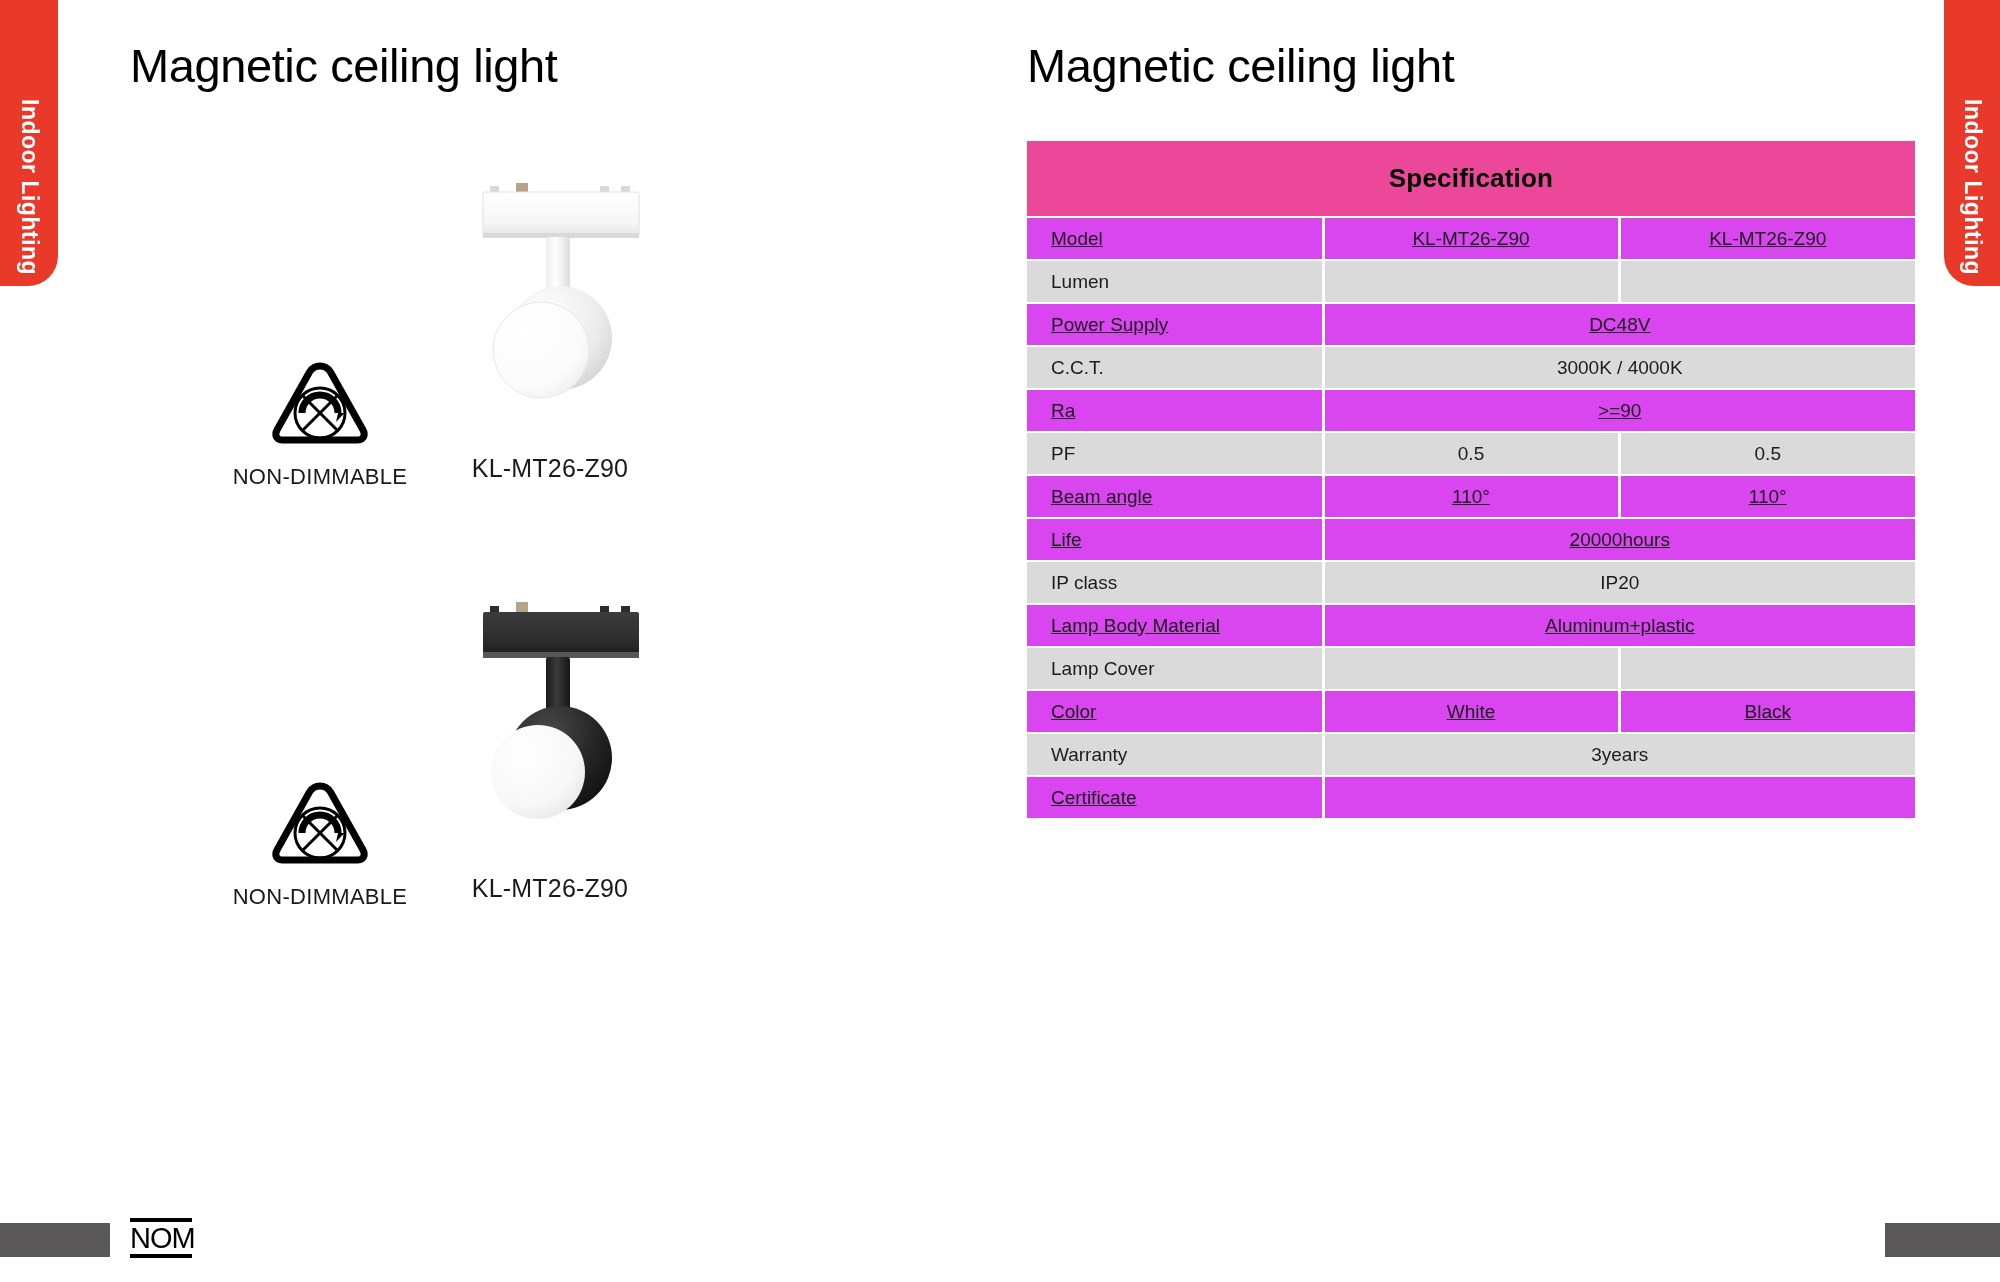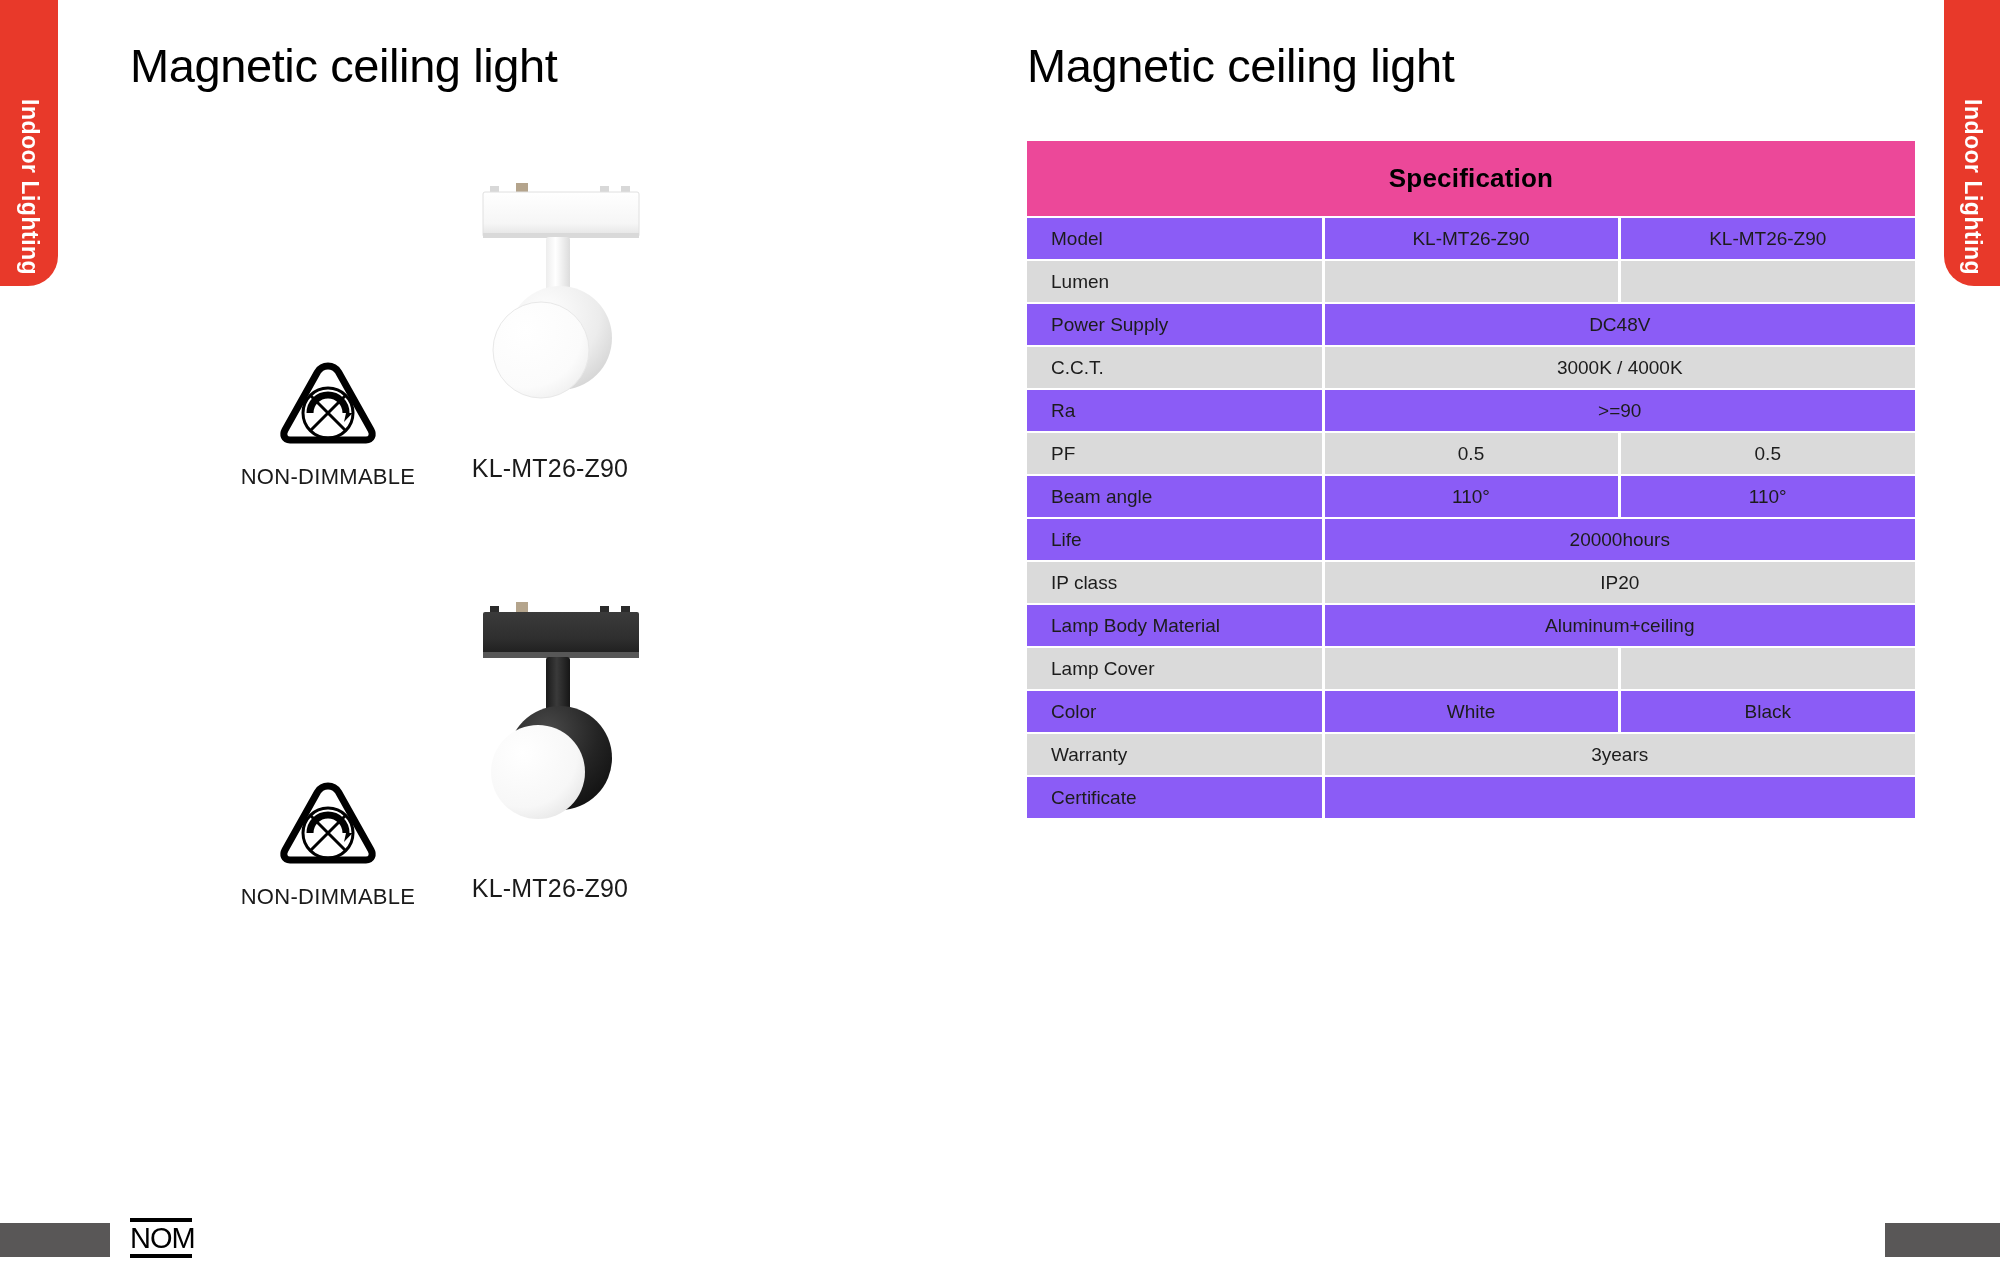"Model" #spec-table tr.r-light td { background: #8b5cf6 -> #d946ef; text-decoration: none -> underline }
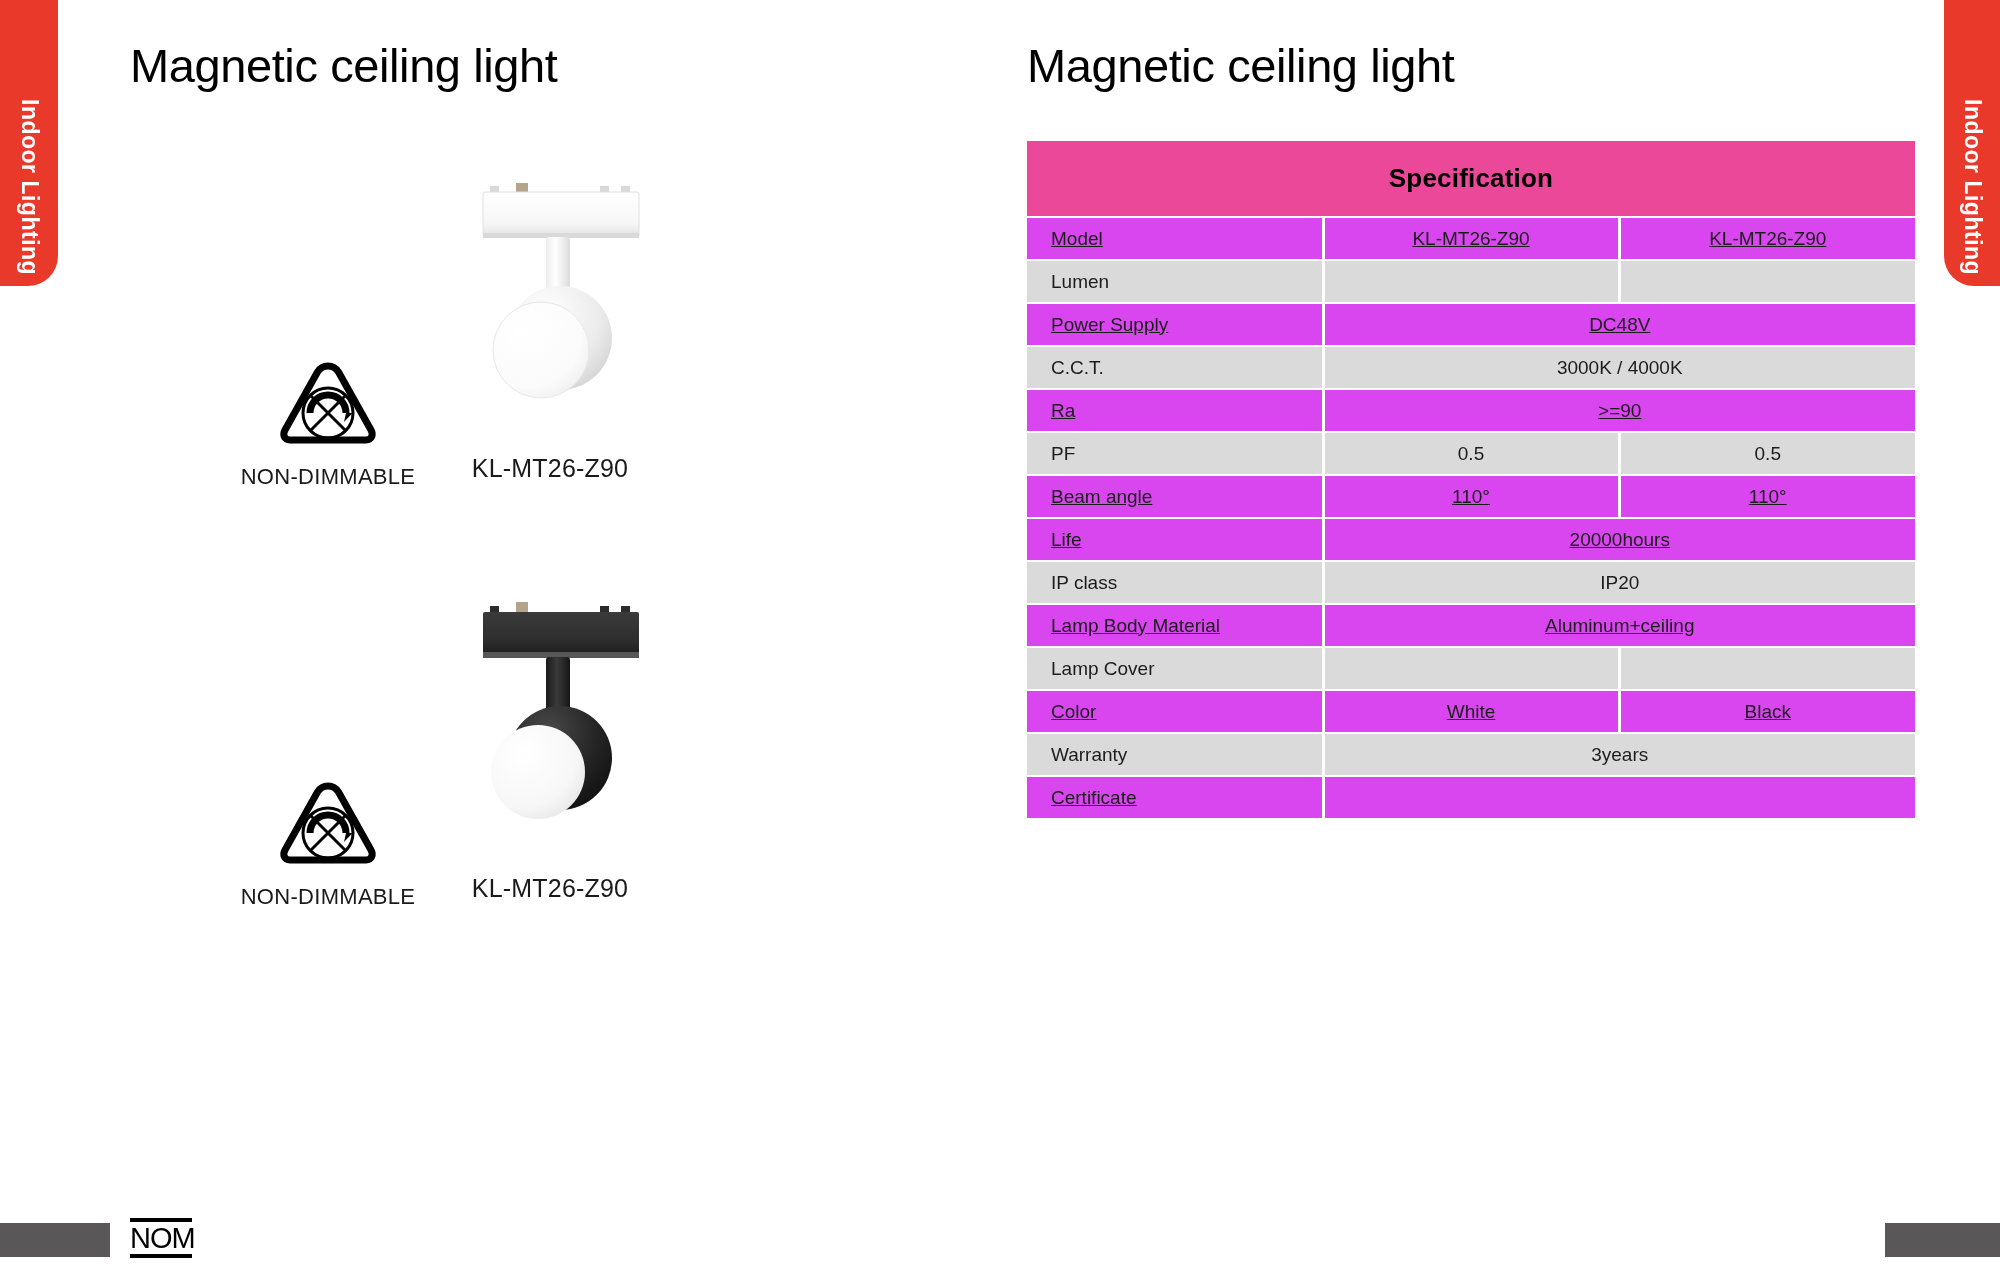"NON-DIMMABLE" .dim-badge { left: 48px -> 40px }
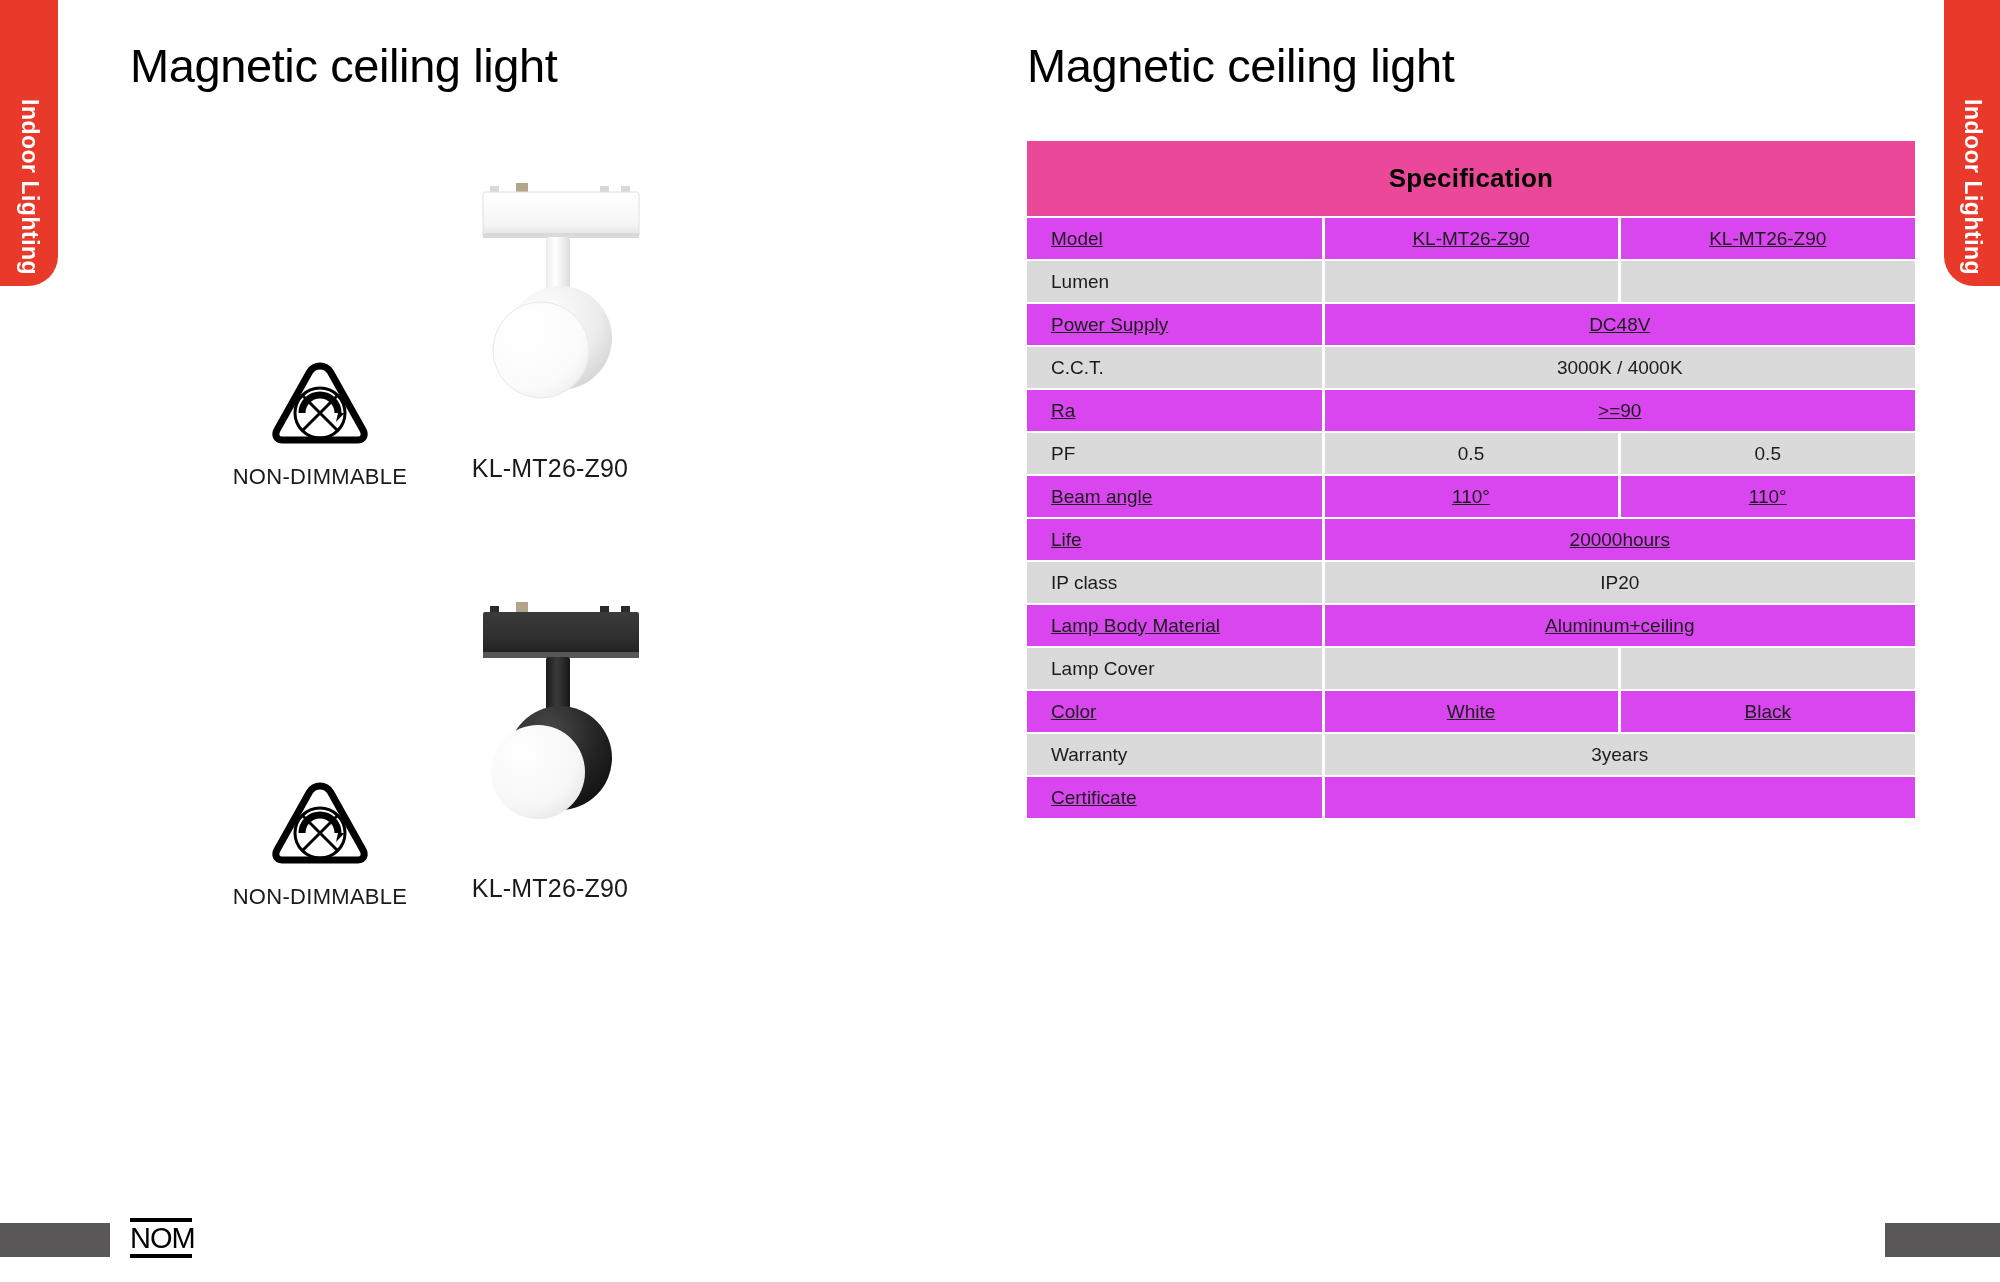"Aluminum+ceiling" td.val { text: Aluminum+ceiling -> Aluminum+plastic }
